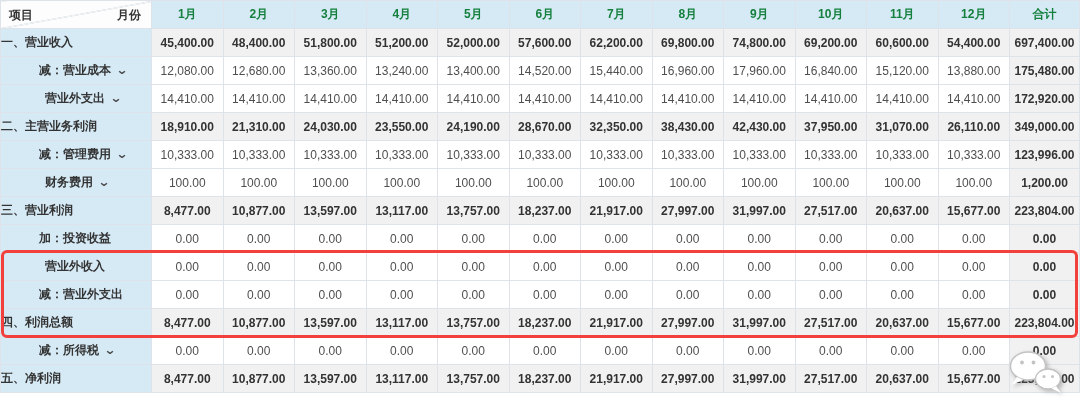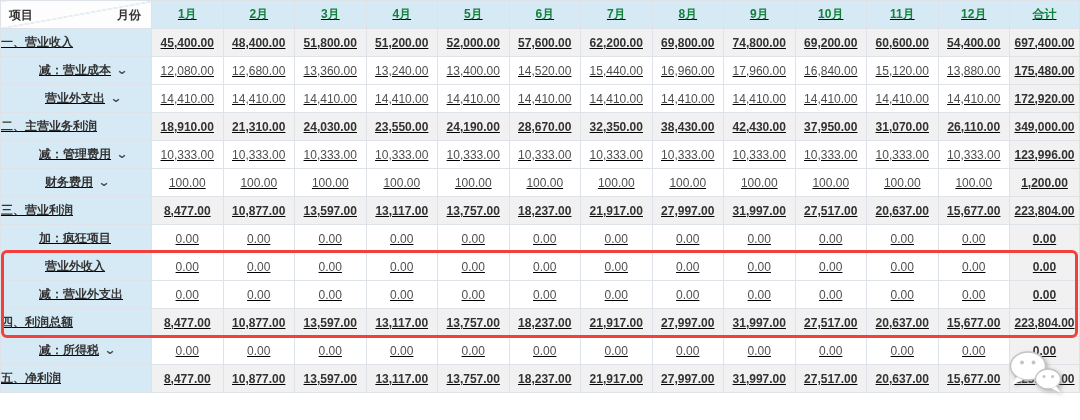"项目" table { text-decoration: underline -> none }
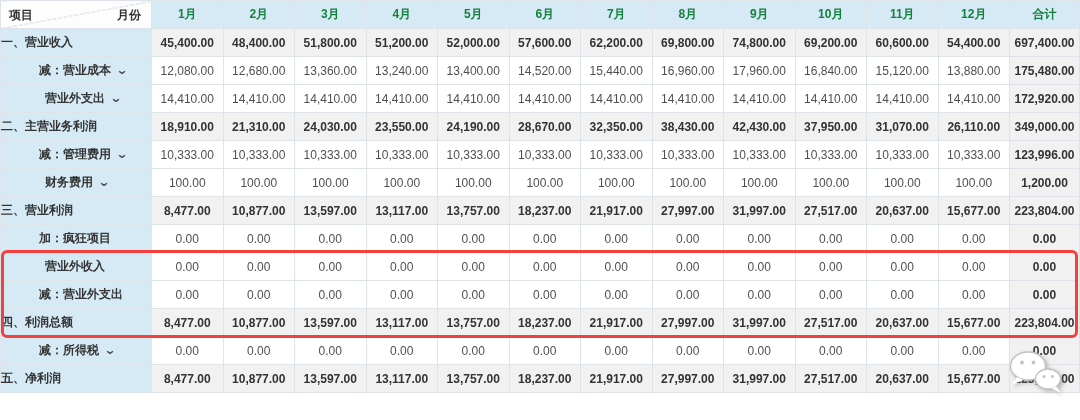"加：疯狂项目" span { text: 疯狂项目 -> 投资收益 }
